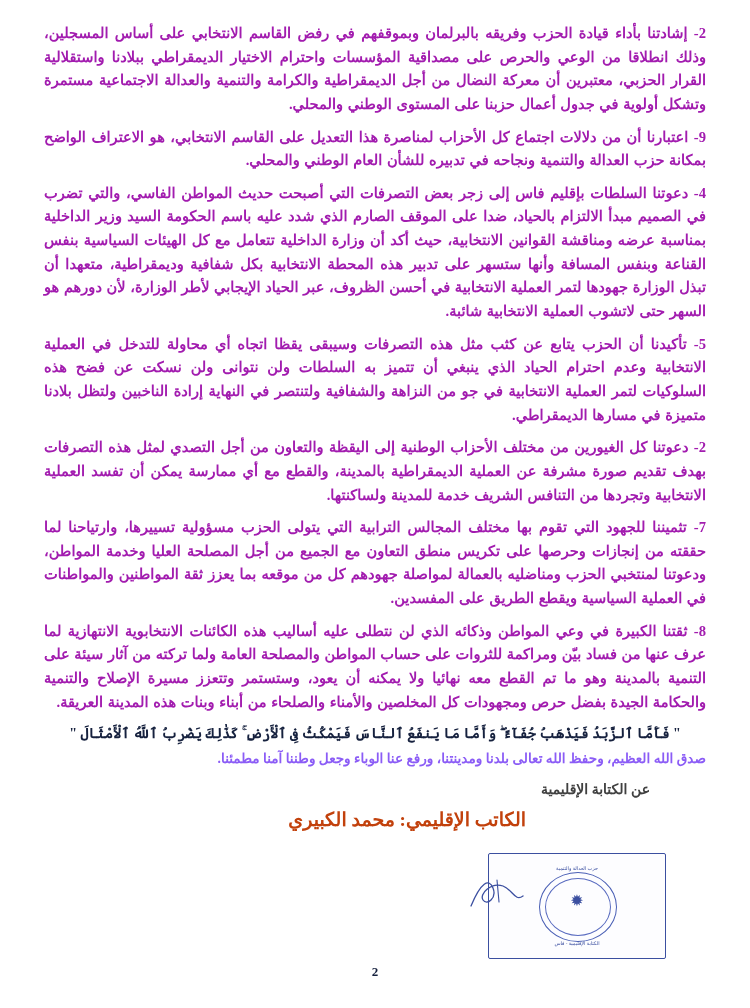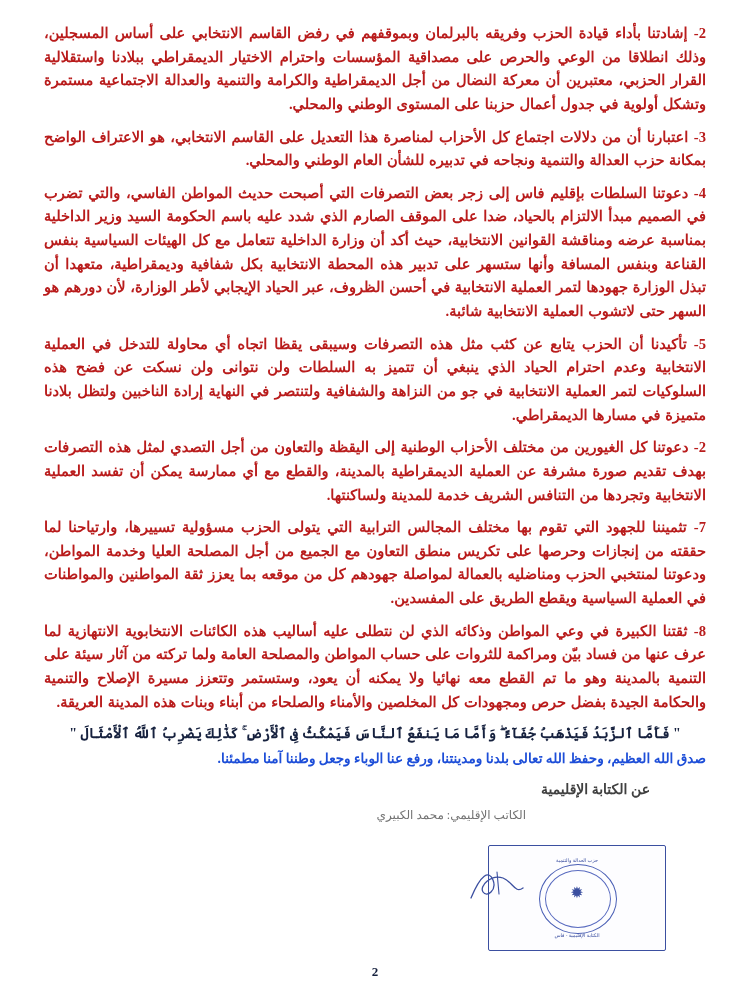"2- إشادتنا بأداء قيادة الحزب" .para { color: #b91c1c -> #a21caf }
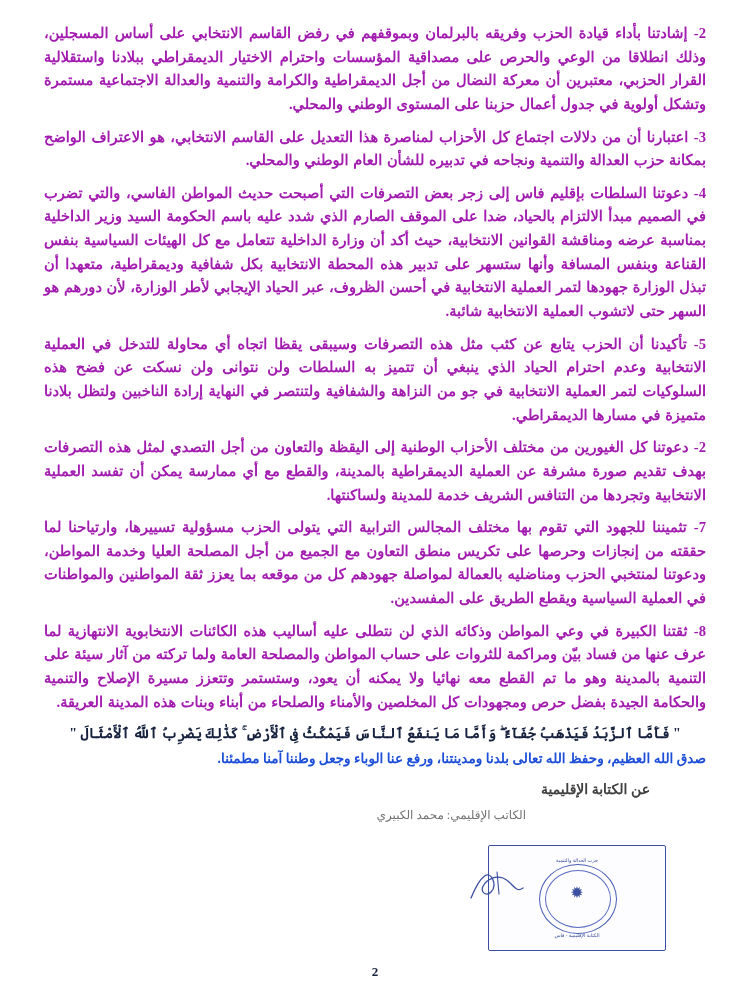"3- اعتبارنا أن من دلالات" p.para { text: 3- -> 9- }
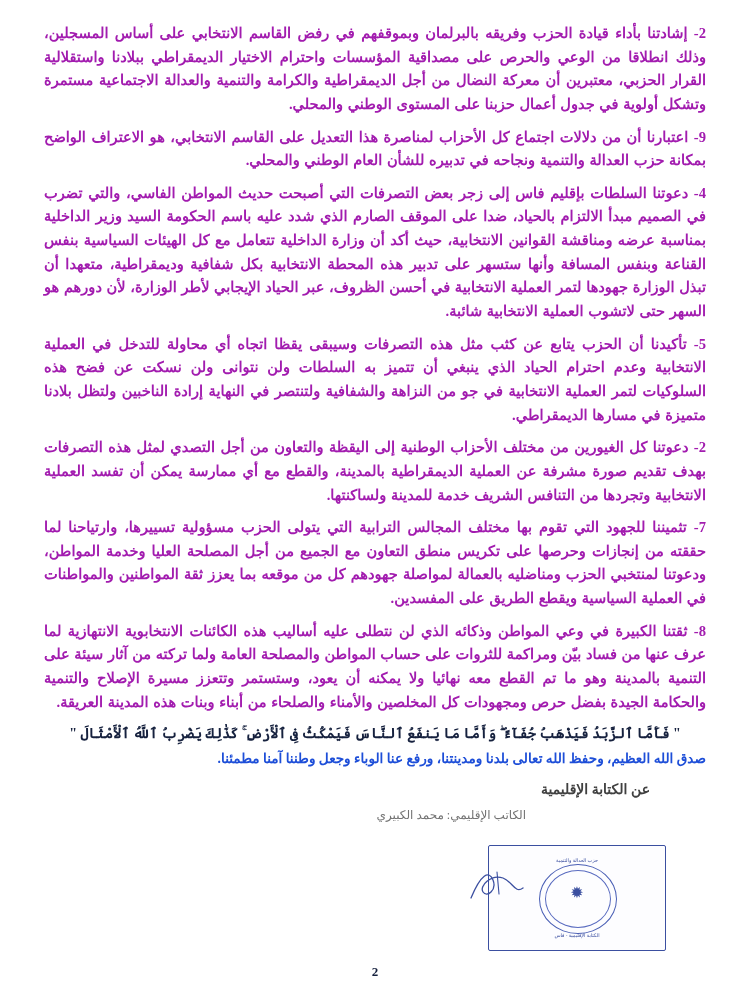"صدق الله العظيم، وحفظ الله" .sadaqa { color: #1d4ed8 -> #8b5cf6 }
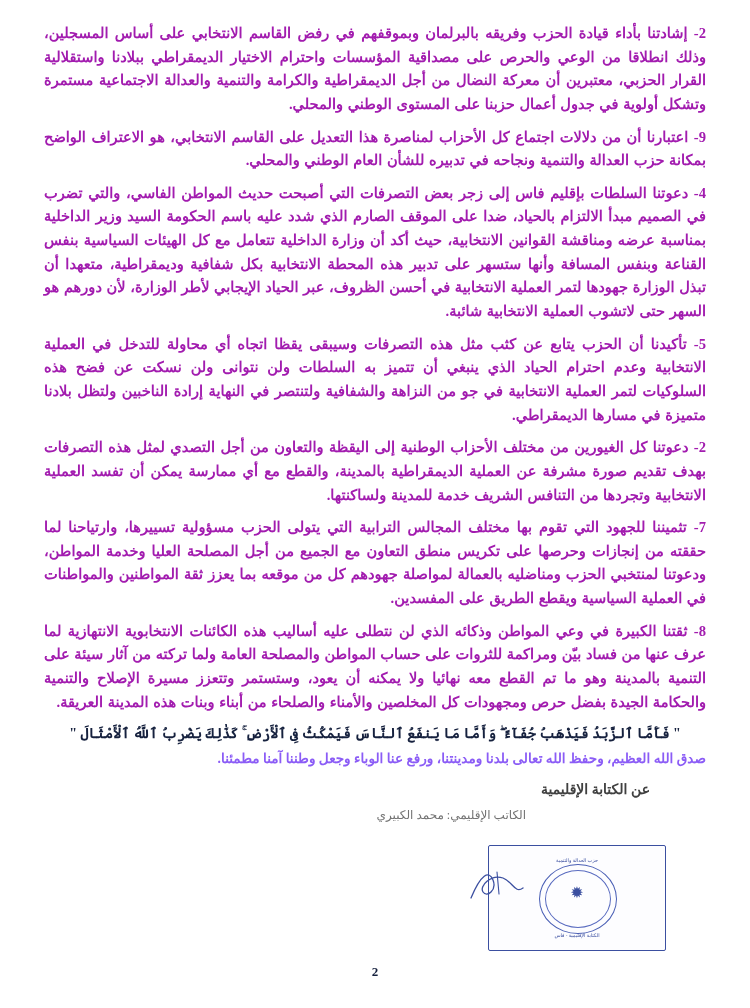"الكاتب الإقليمي: محمد الكبيري" .sig-line2 { color: #737373 -> #c2410c; font-size: 12px -> 19px; font-weight: normal -> bold }
